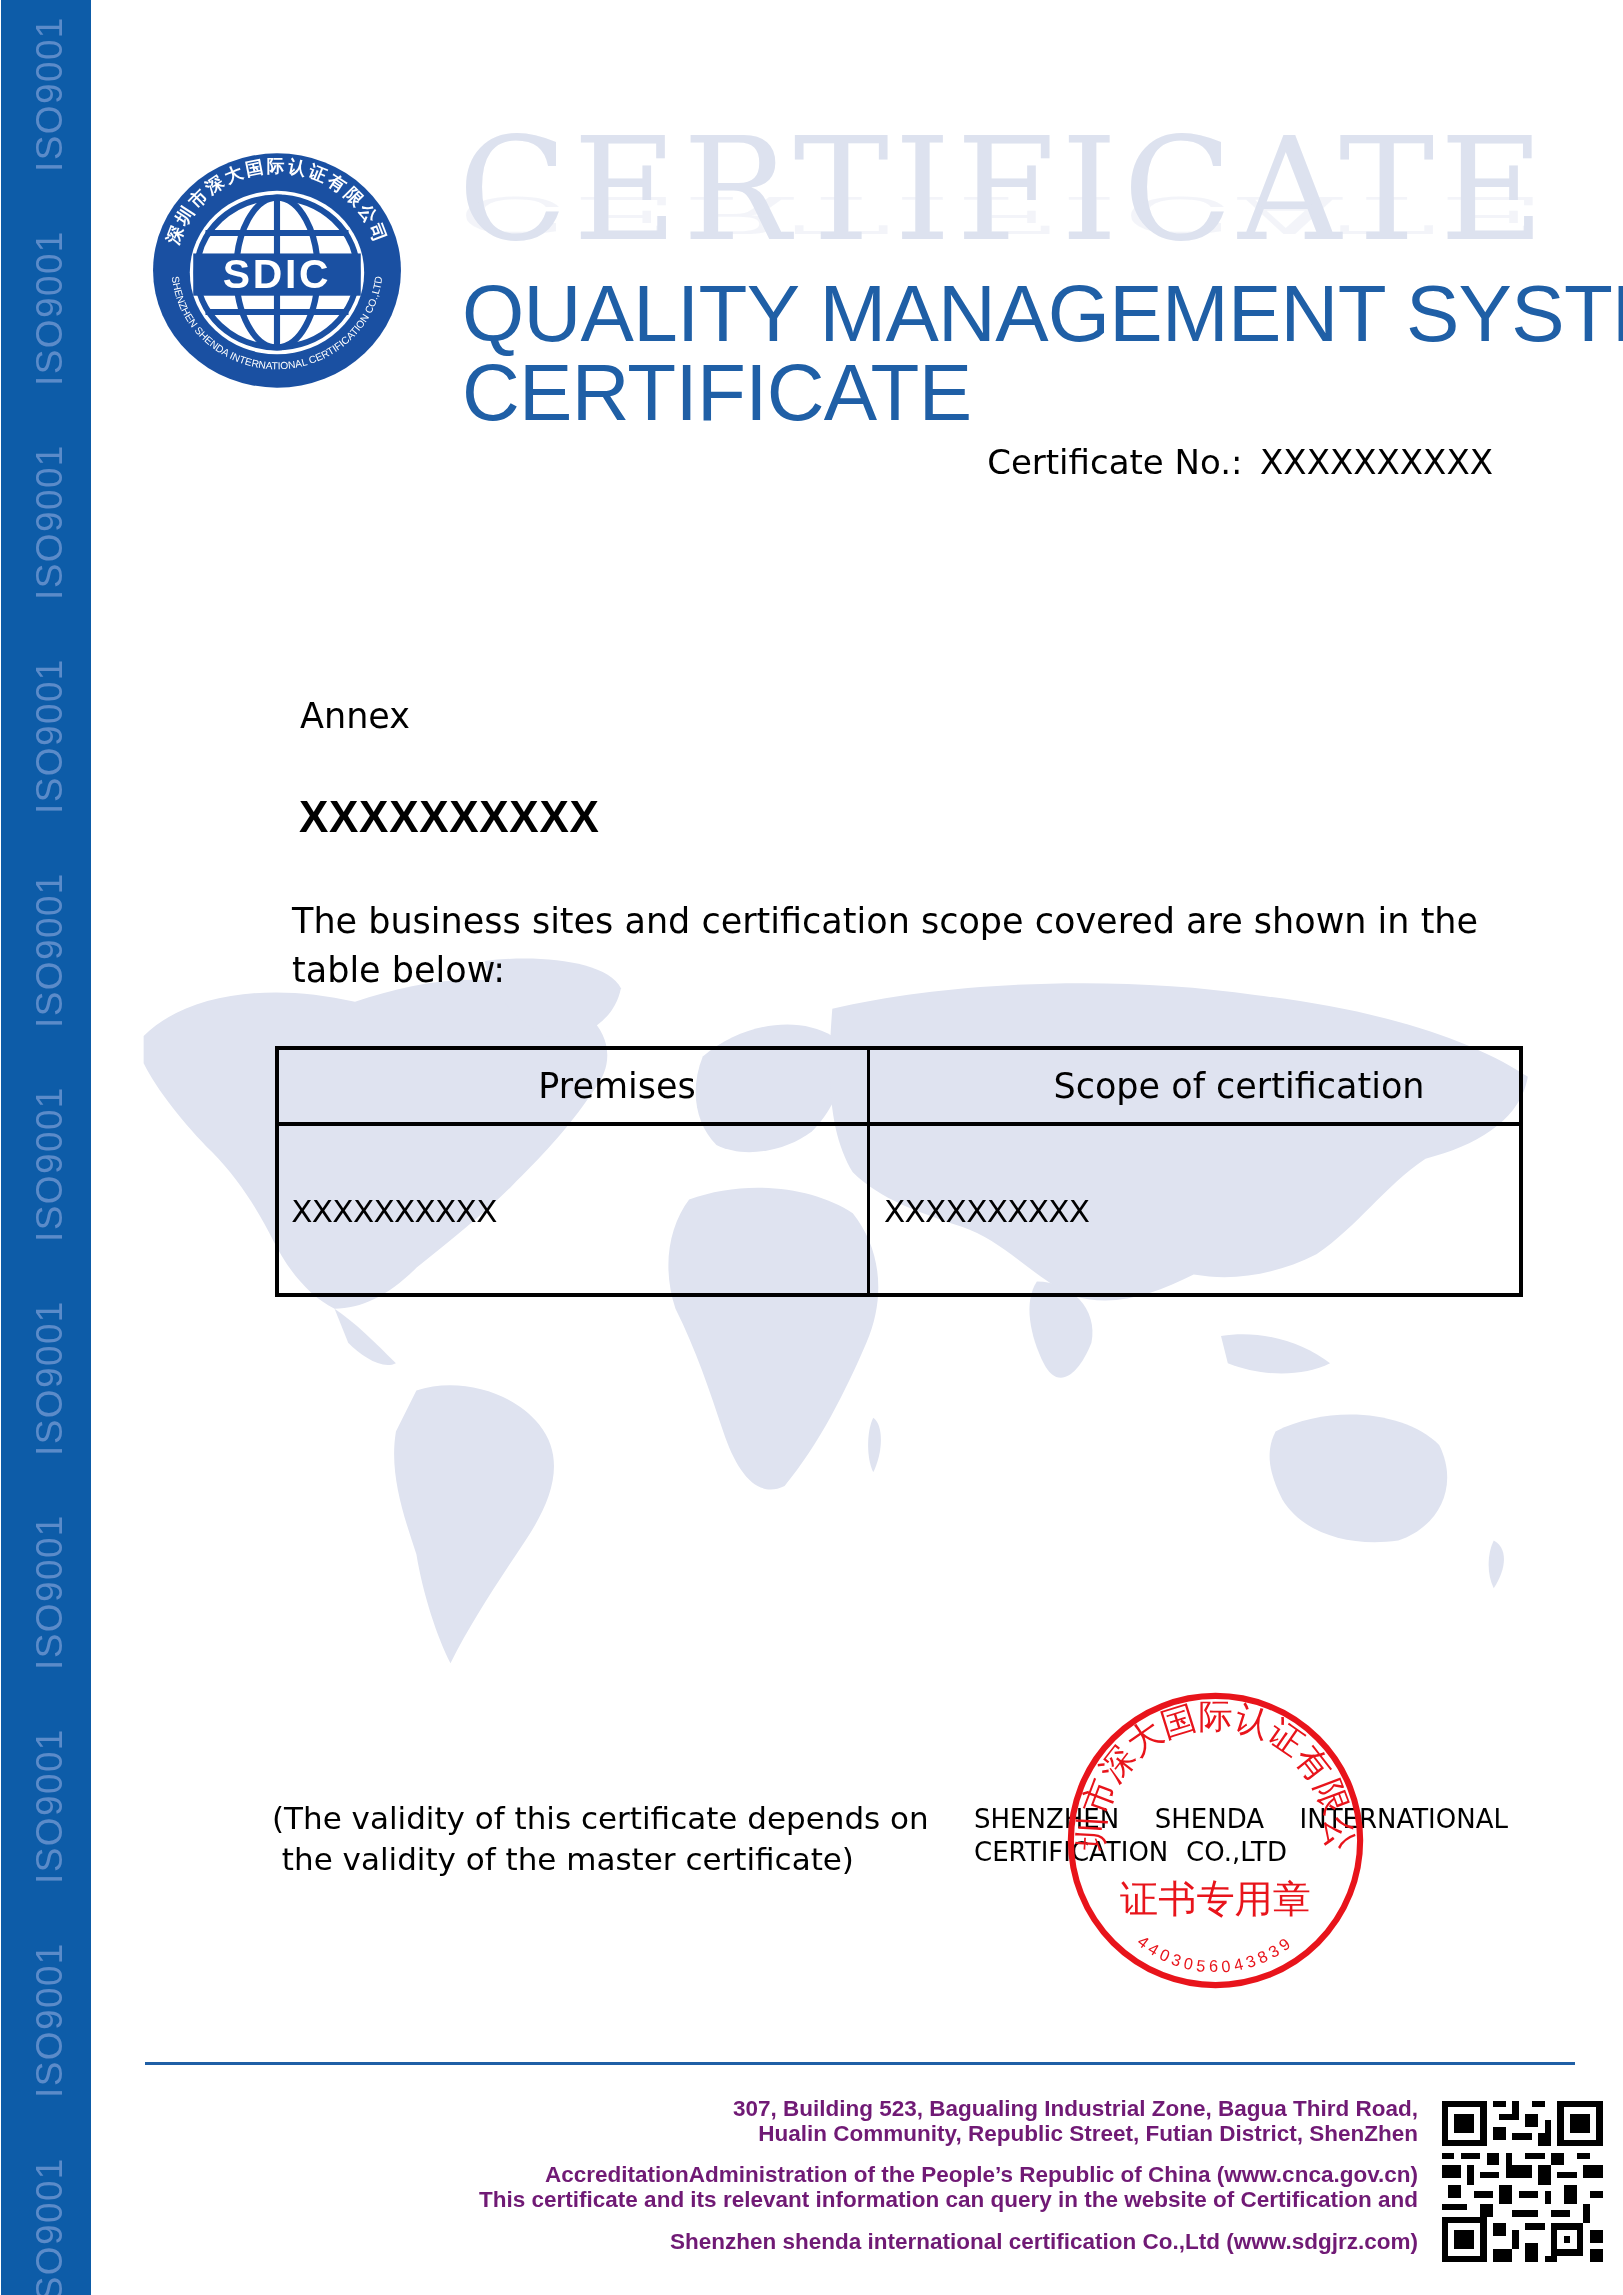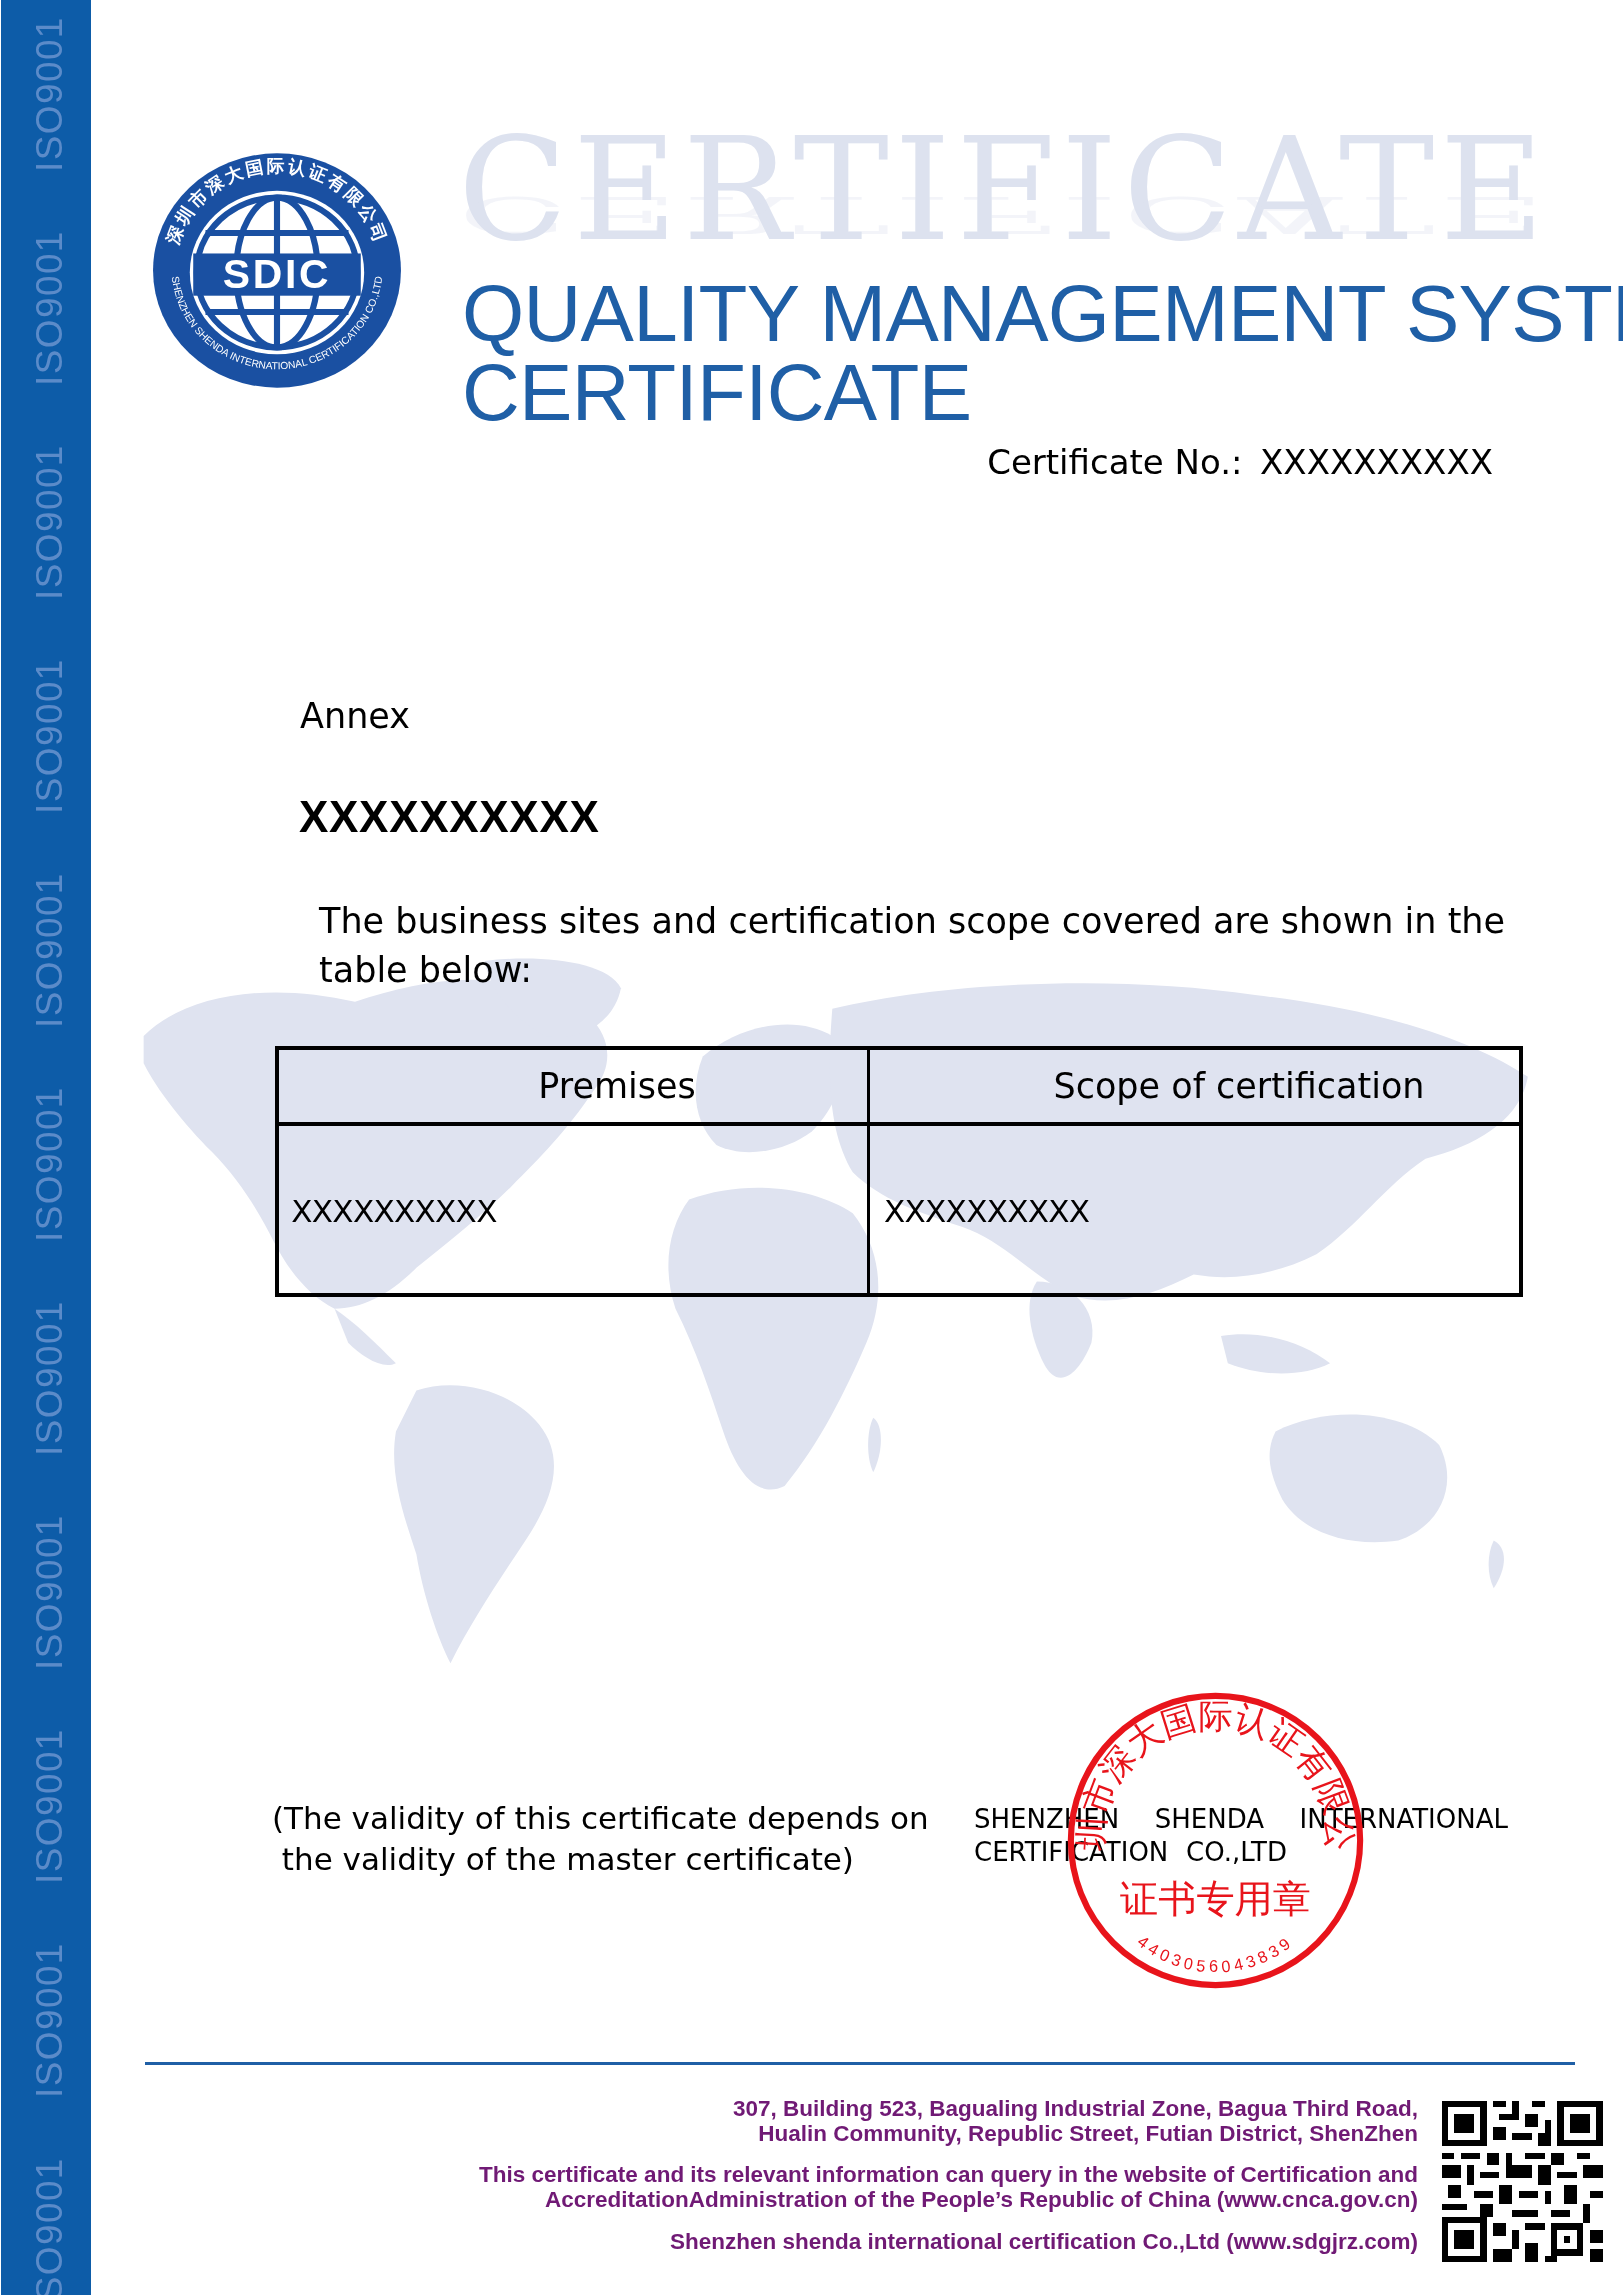"The business sites and certification" #intro { margin-left: 27px -> none }
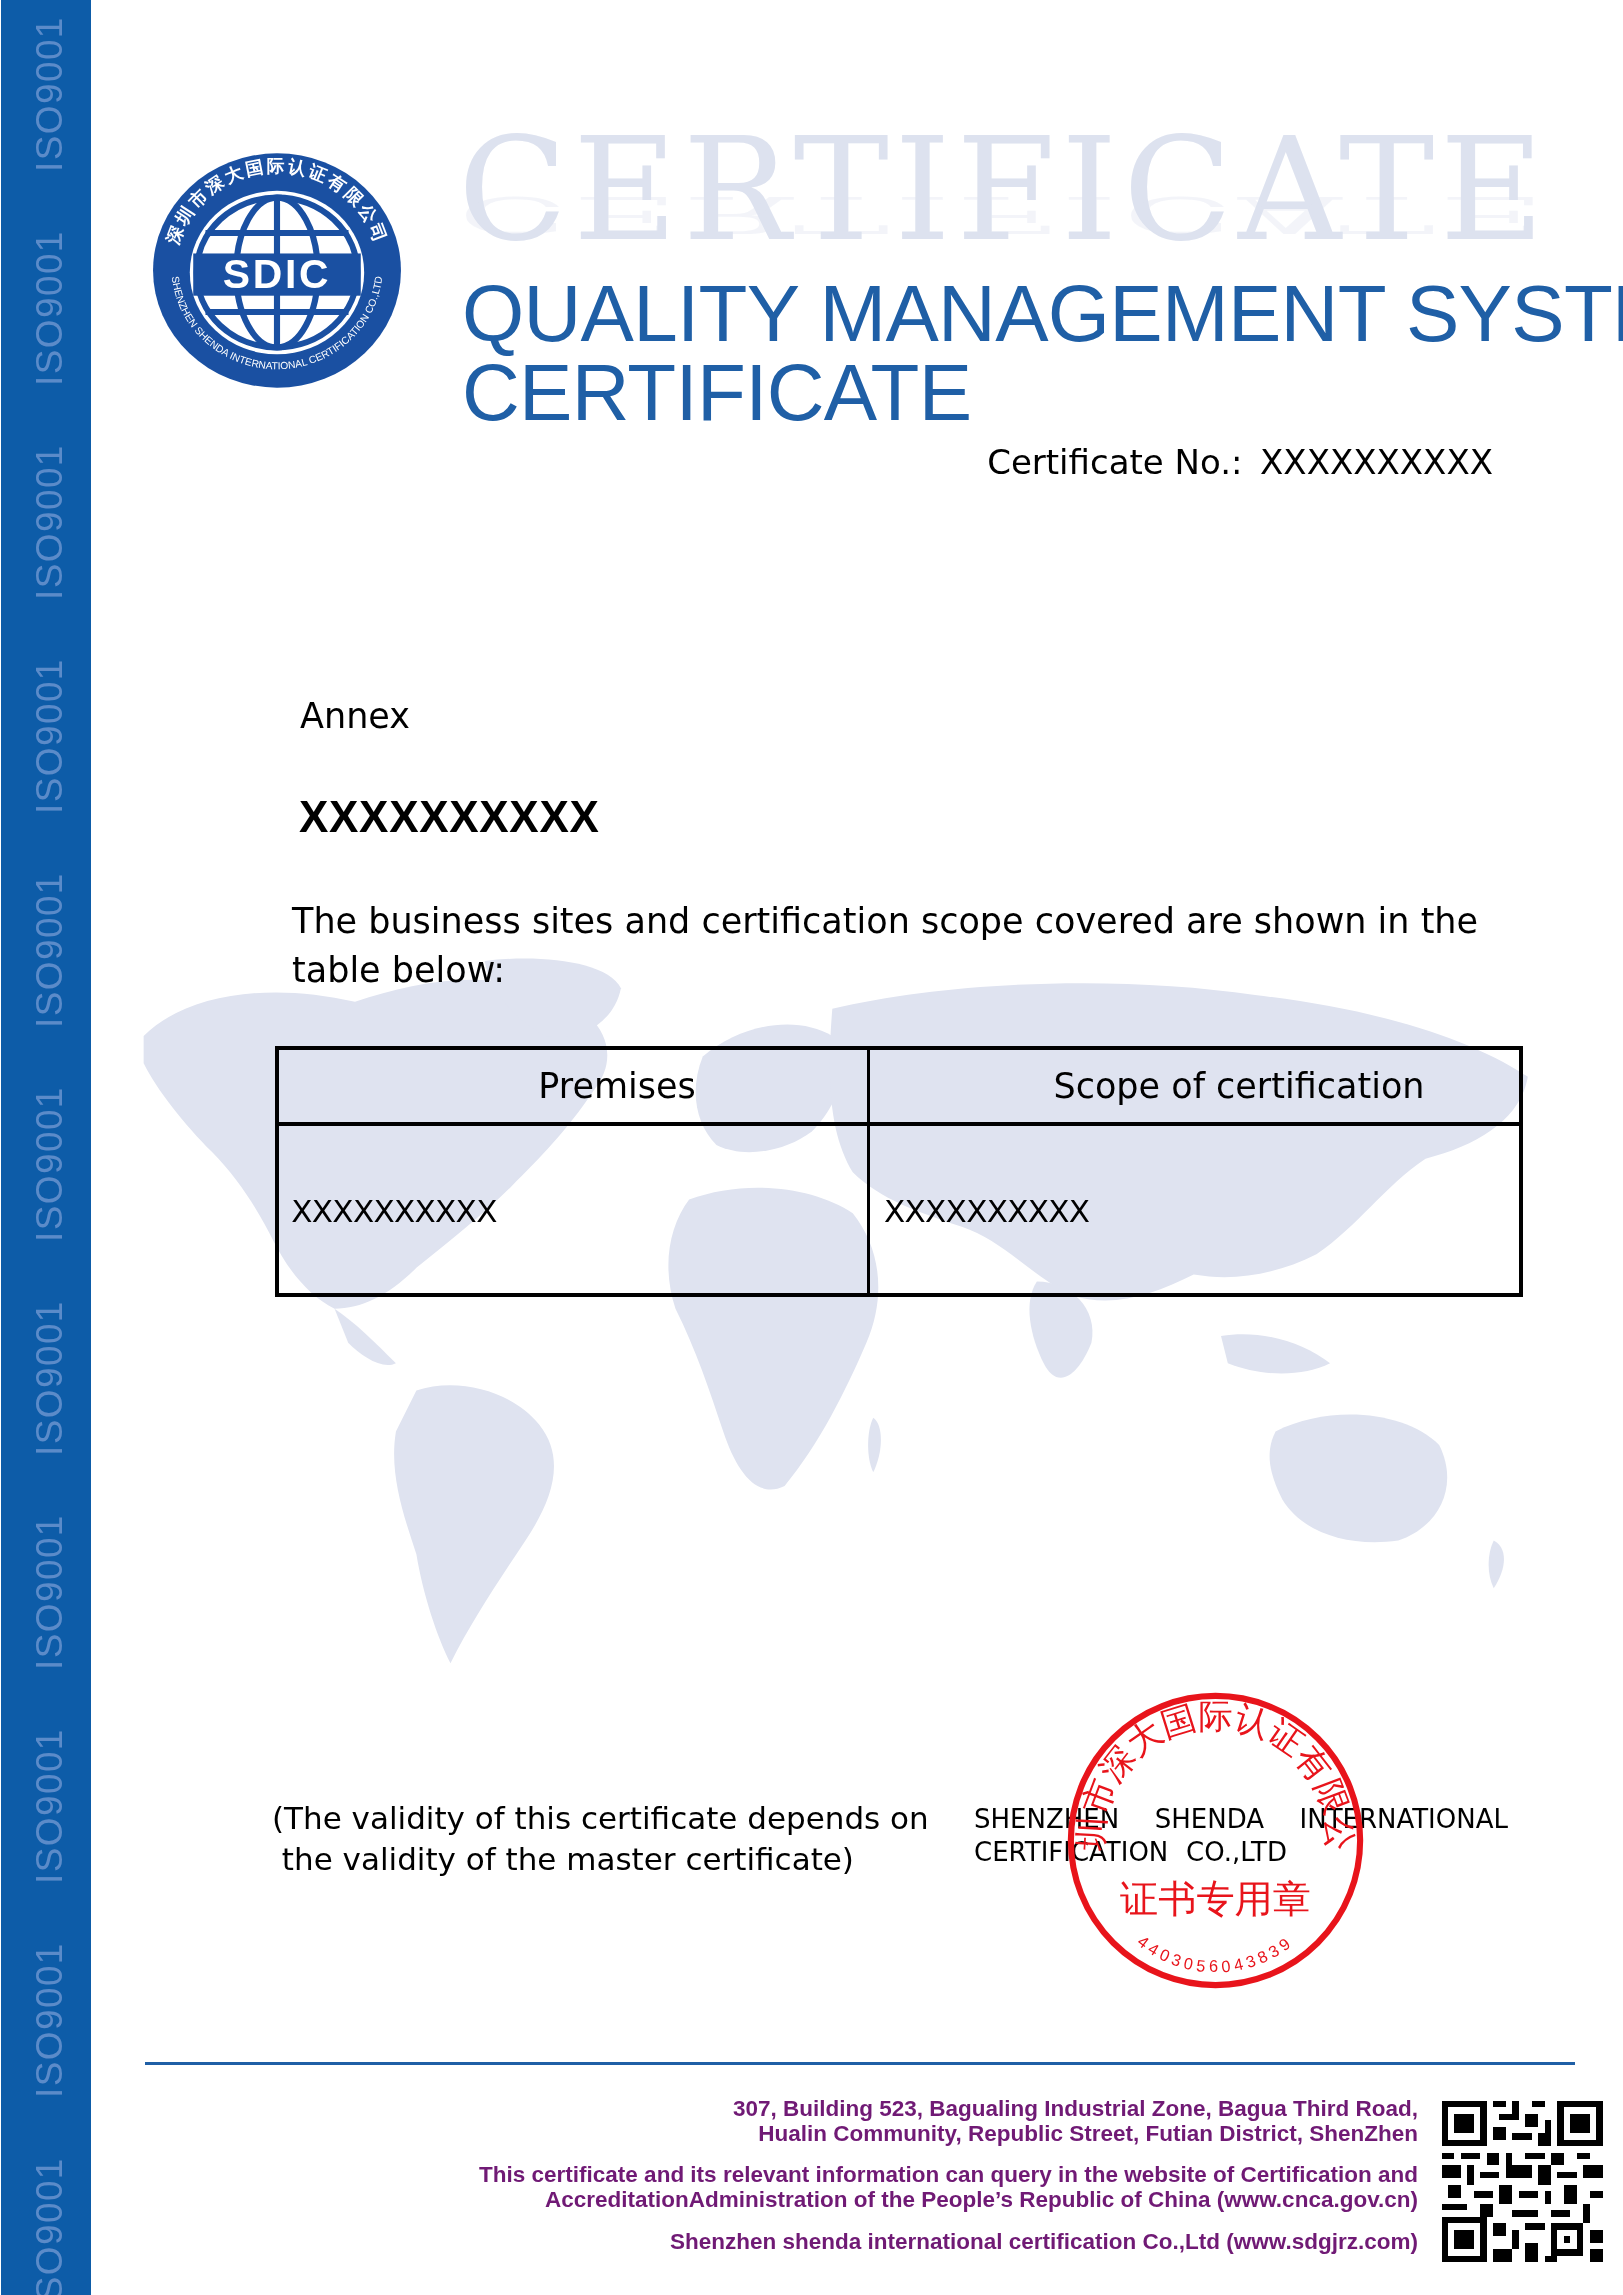"This certificate and its relevant" div { order: before "AccreditationAdministration of the" -> after "AccreditationAdministration of the" }
